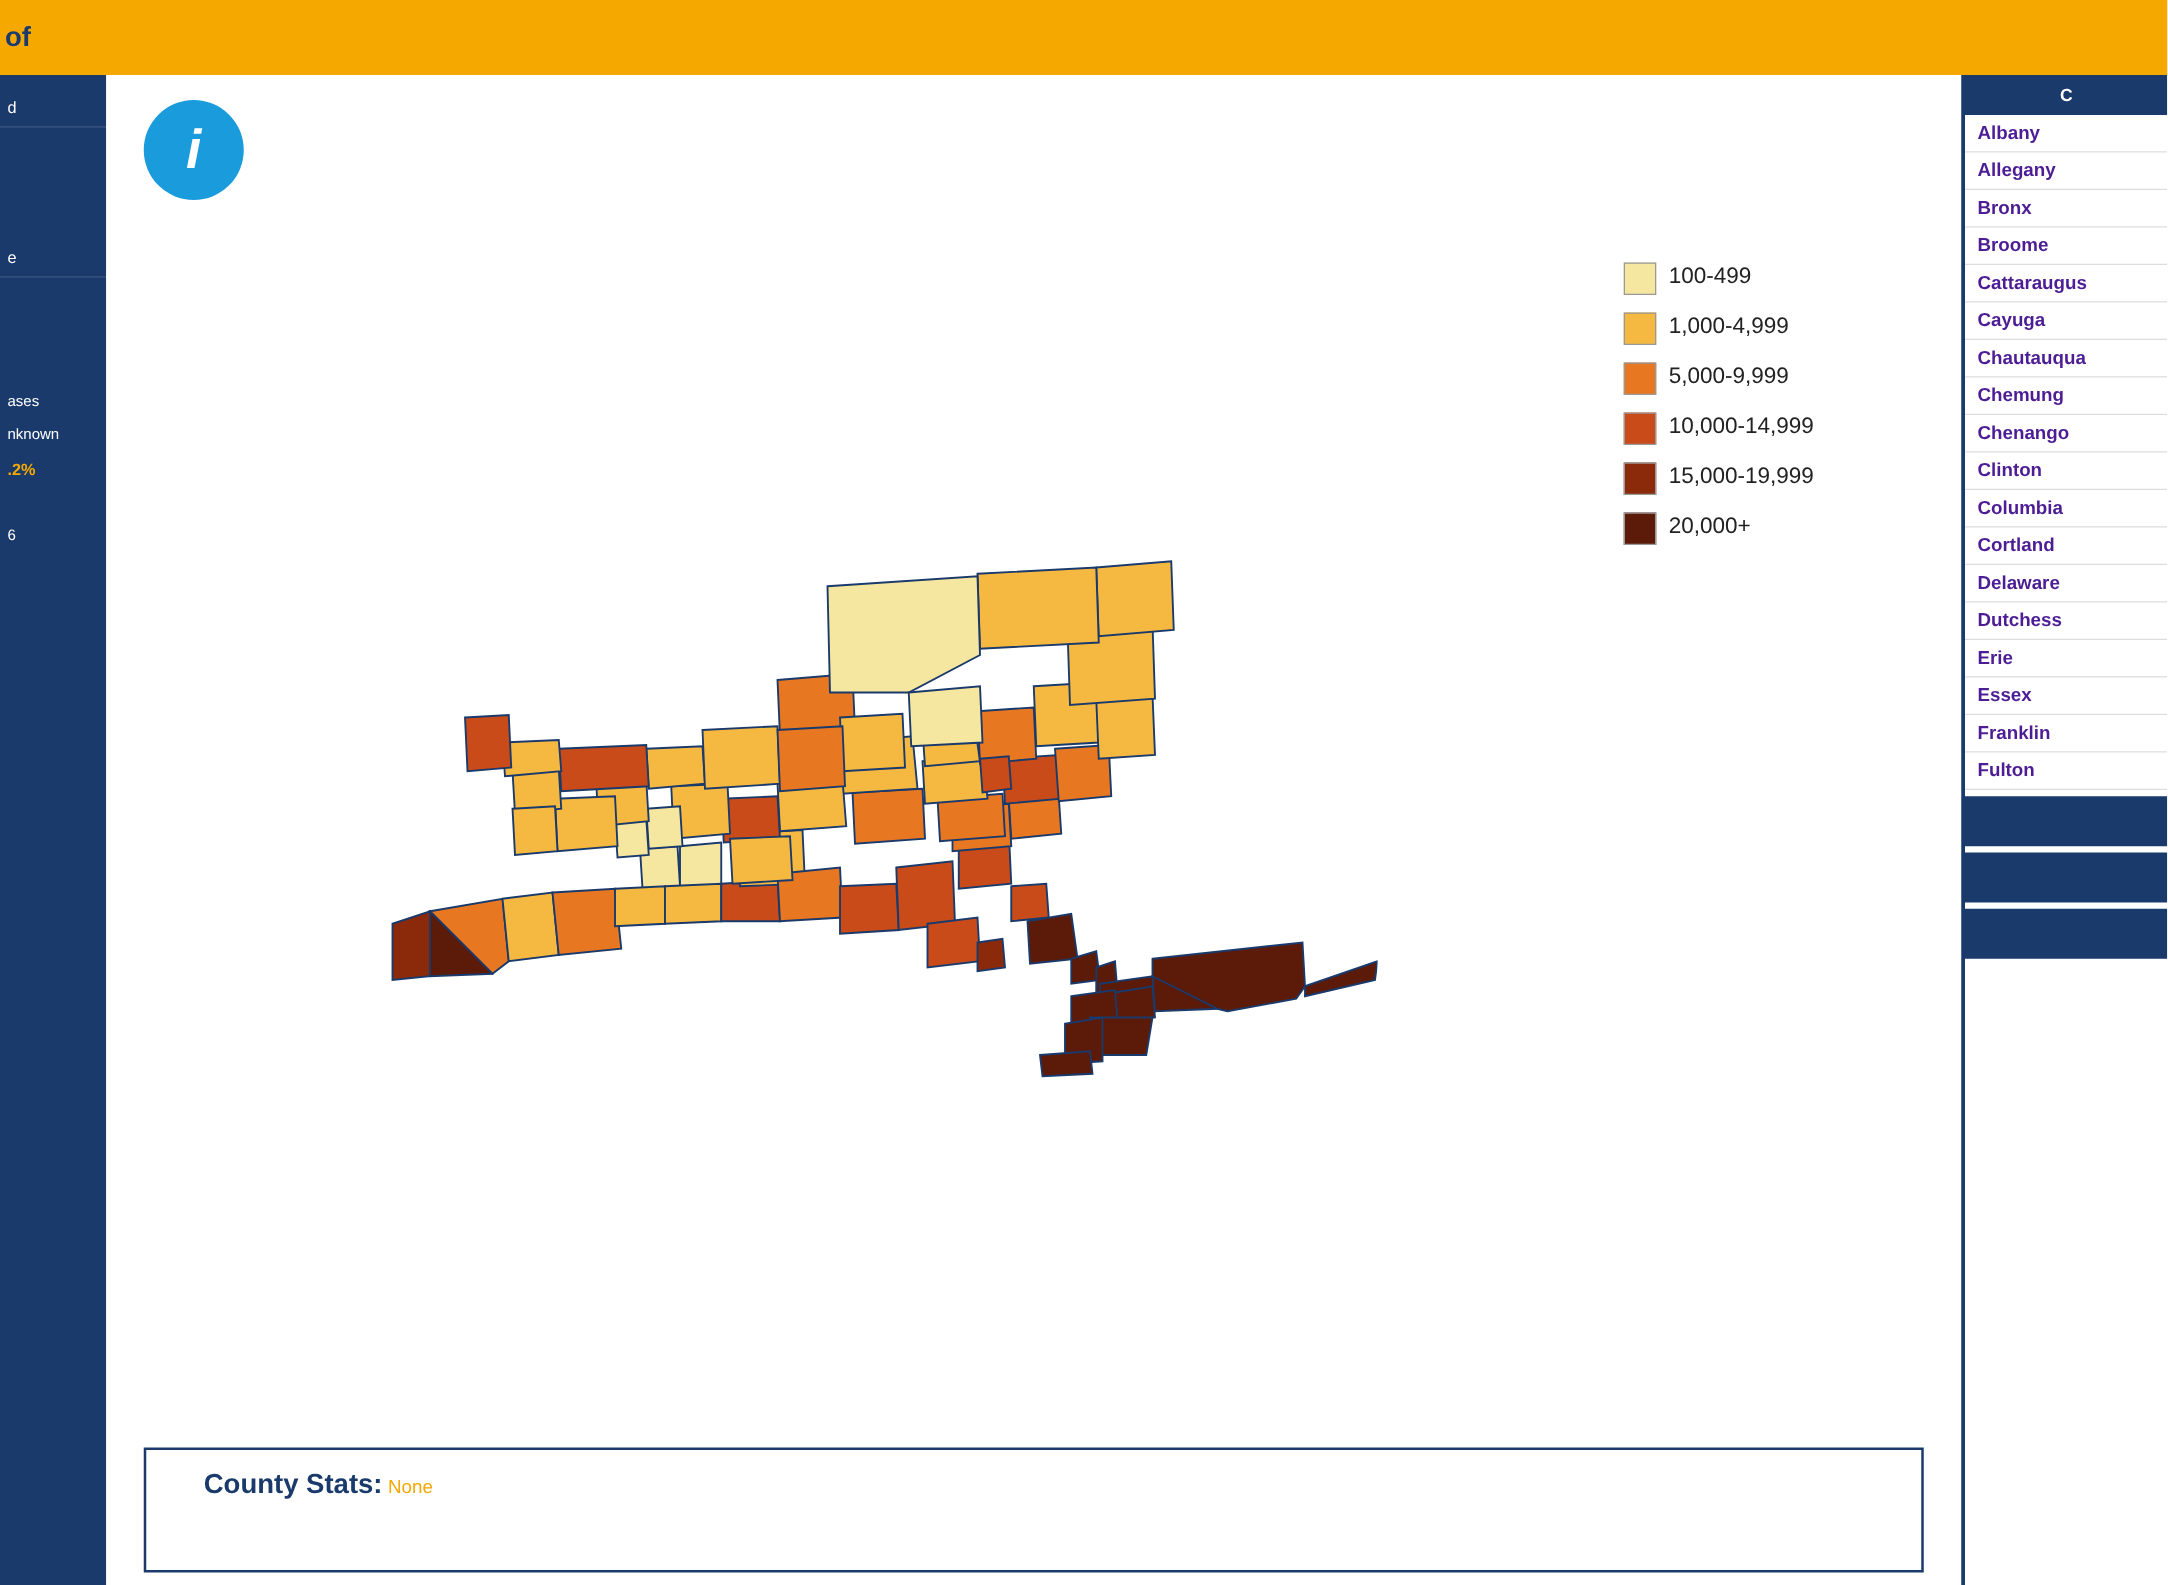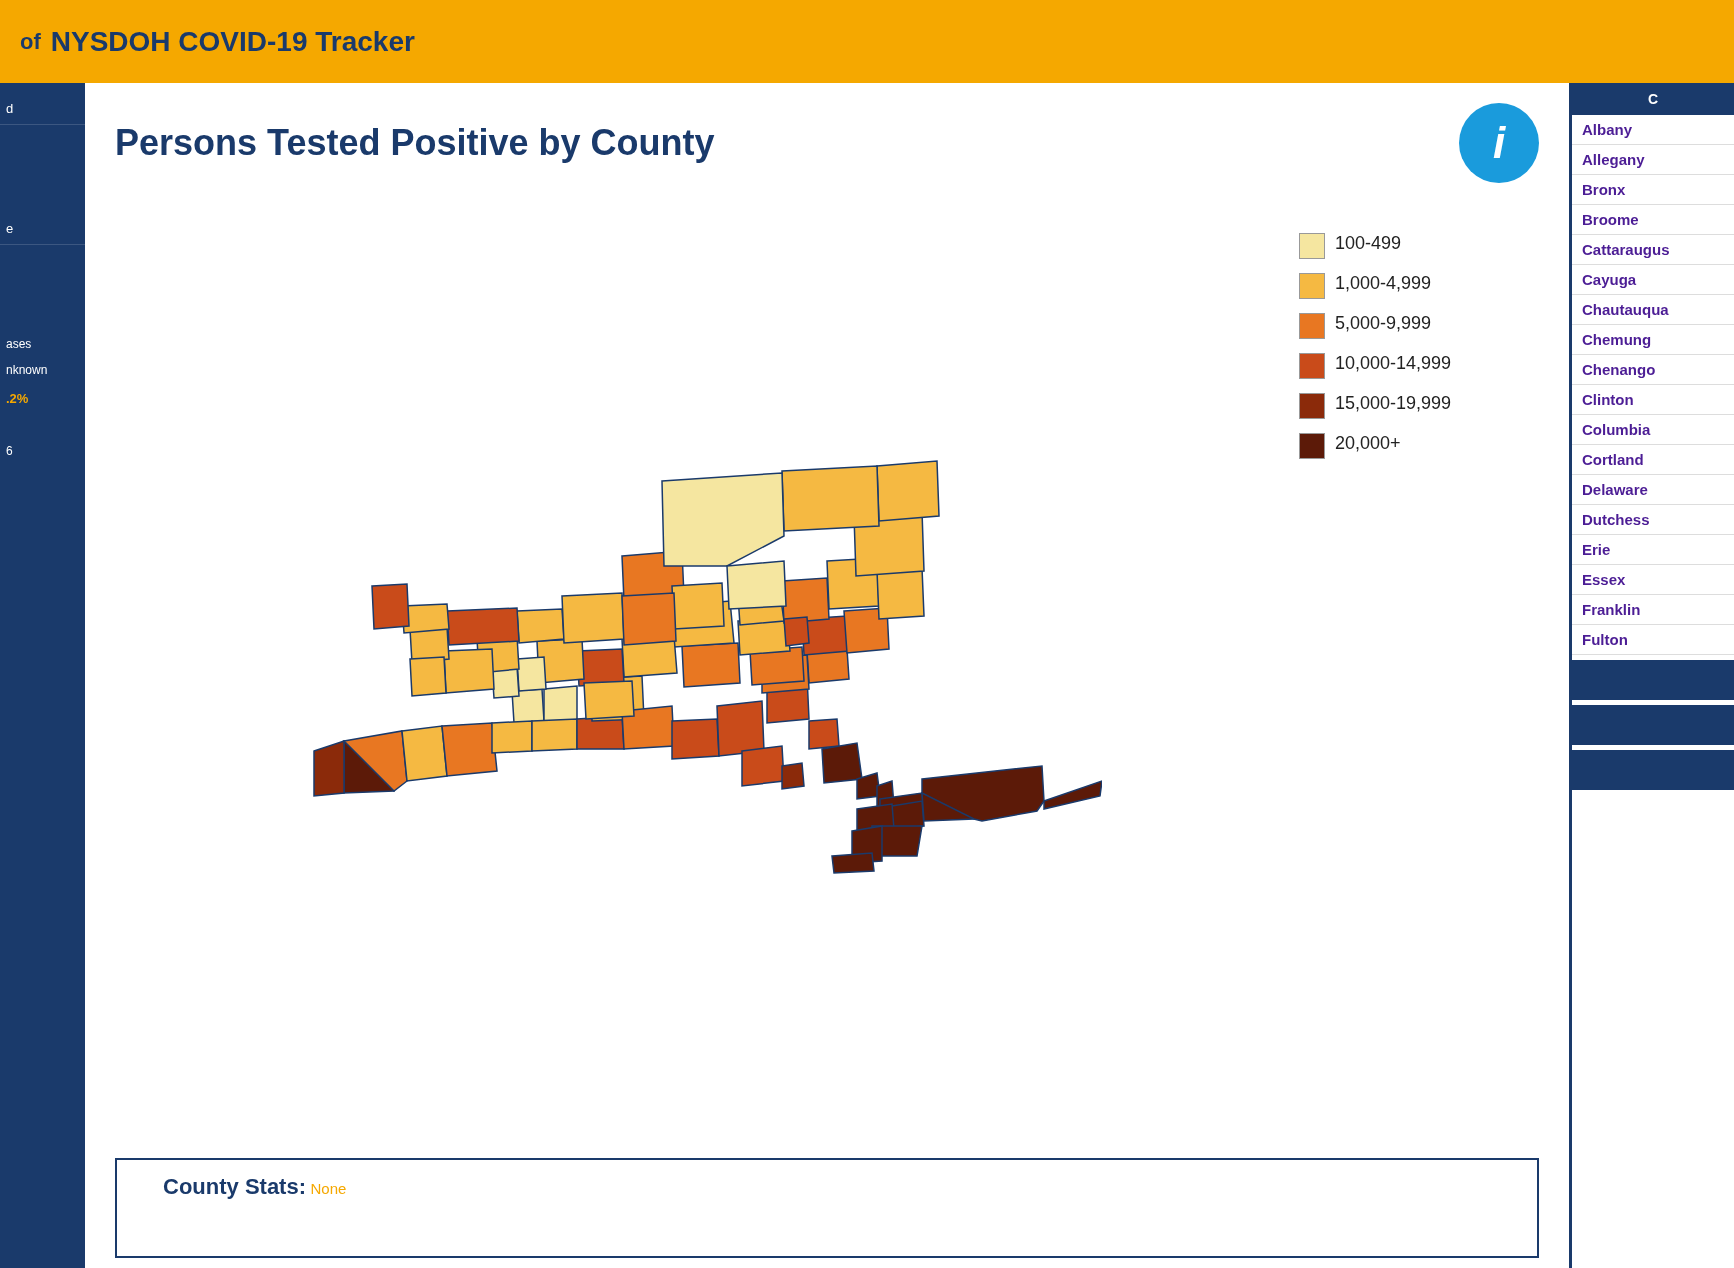"of" #header { height: 83px -> 60px; padding: 0 20px -> 0 4px }
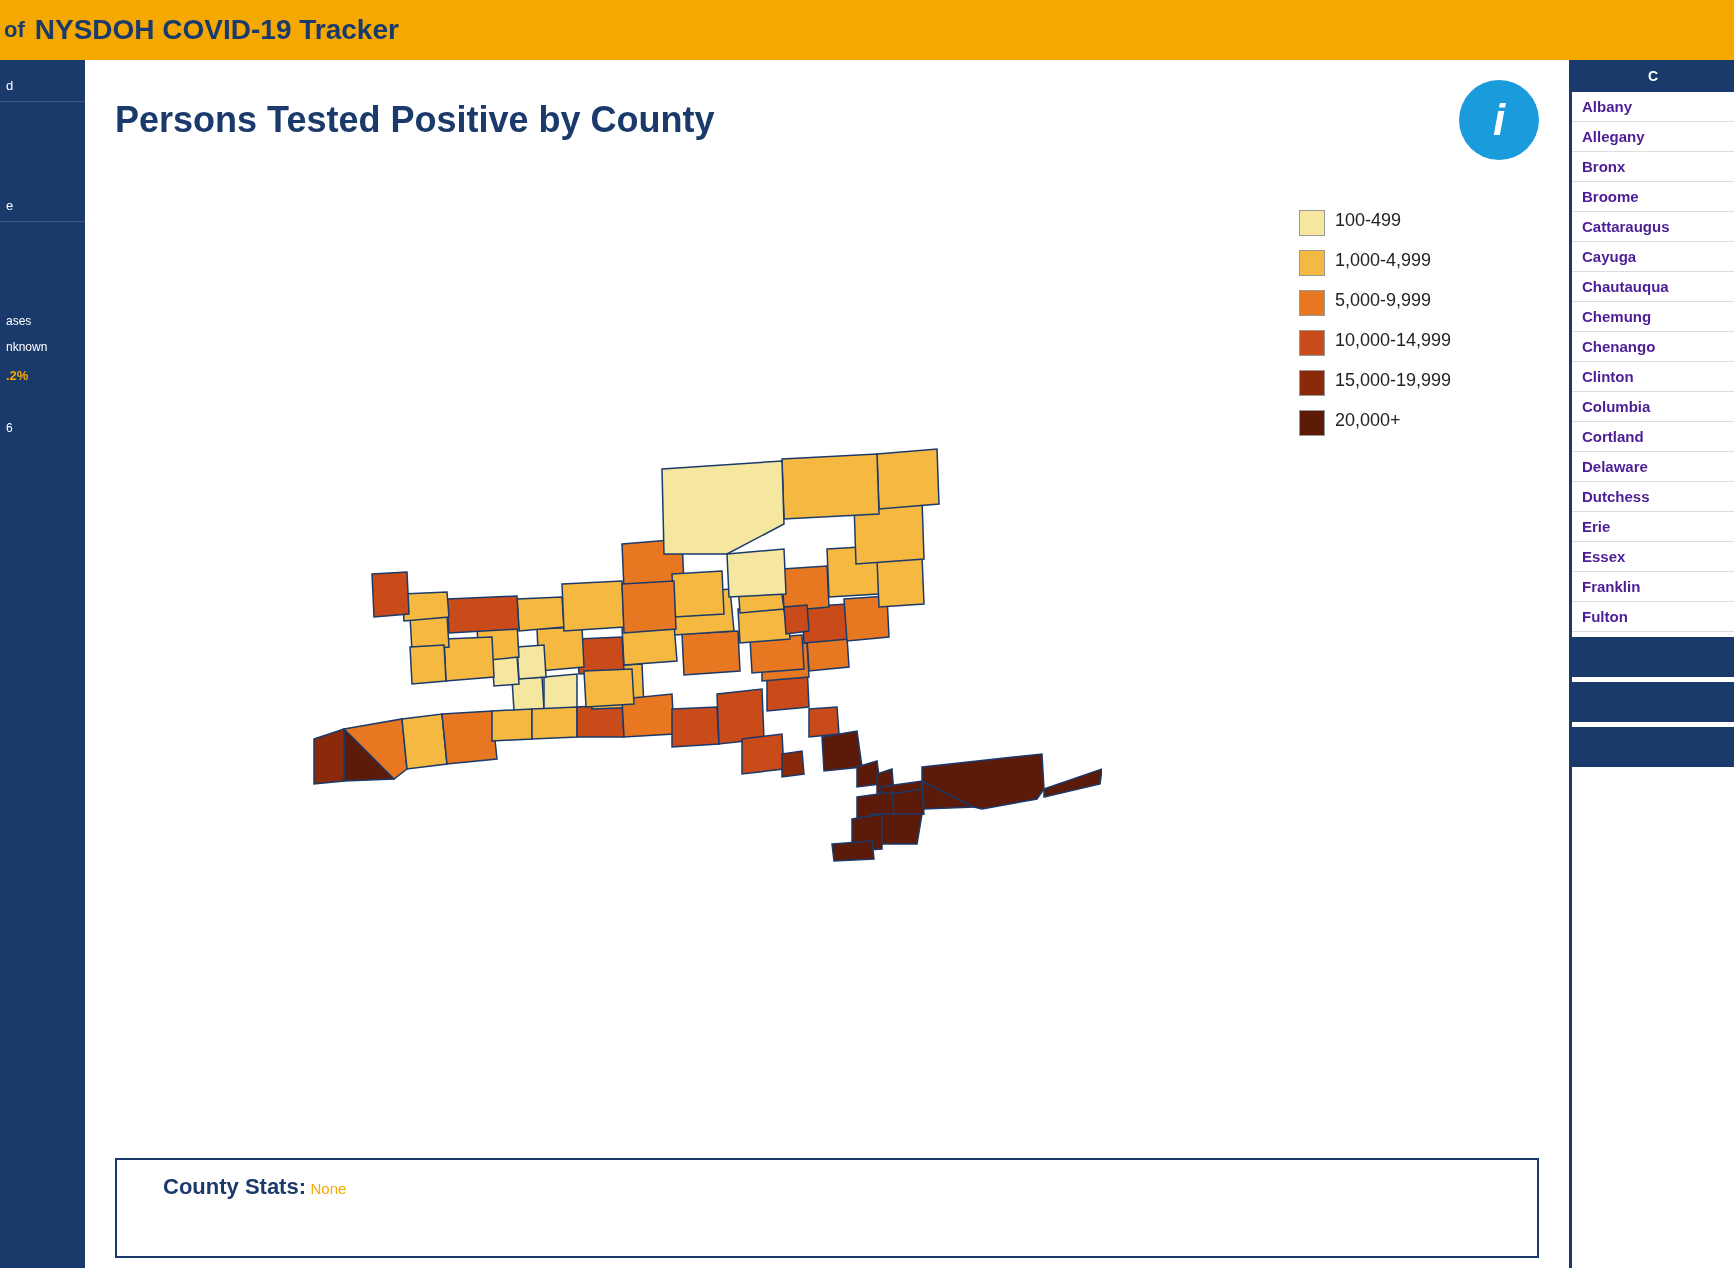"NYSDOH COVID-19 Tracker" span.title { html: <span>NYSDOH COVID-19 Tracker</span> -> none }
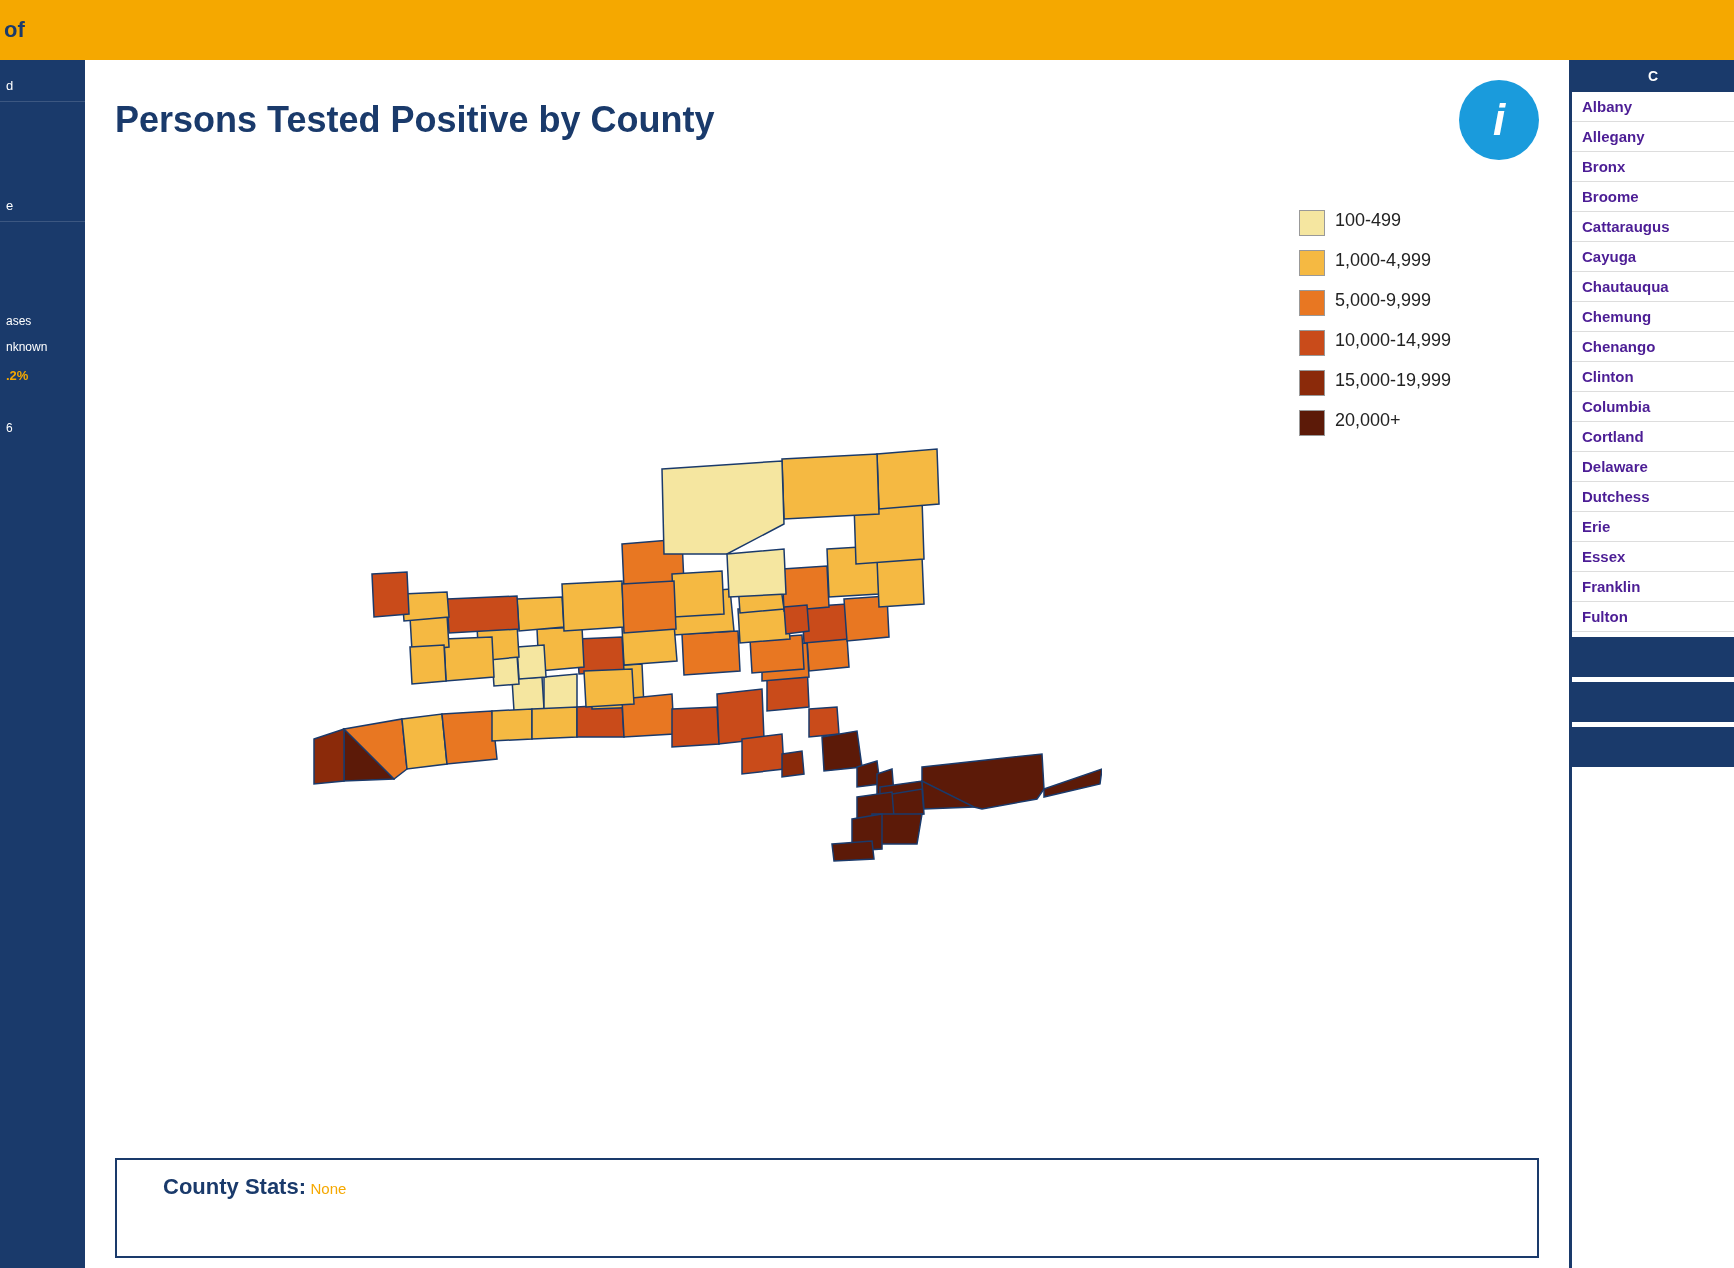"Persons Tested Positive by County" h1 { html: <h1>Persons Tested Positive by County</h1> -> none }
